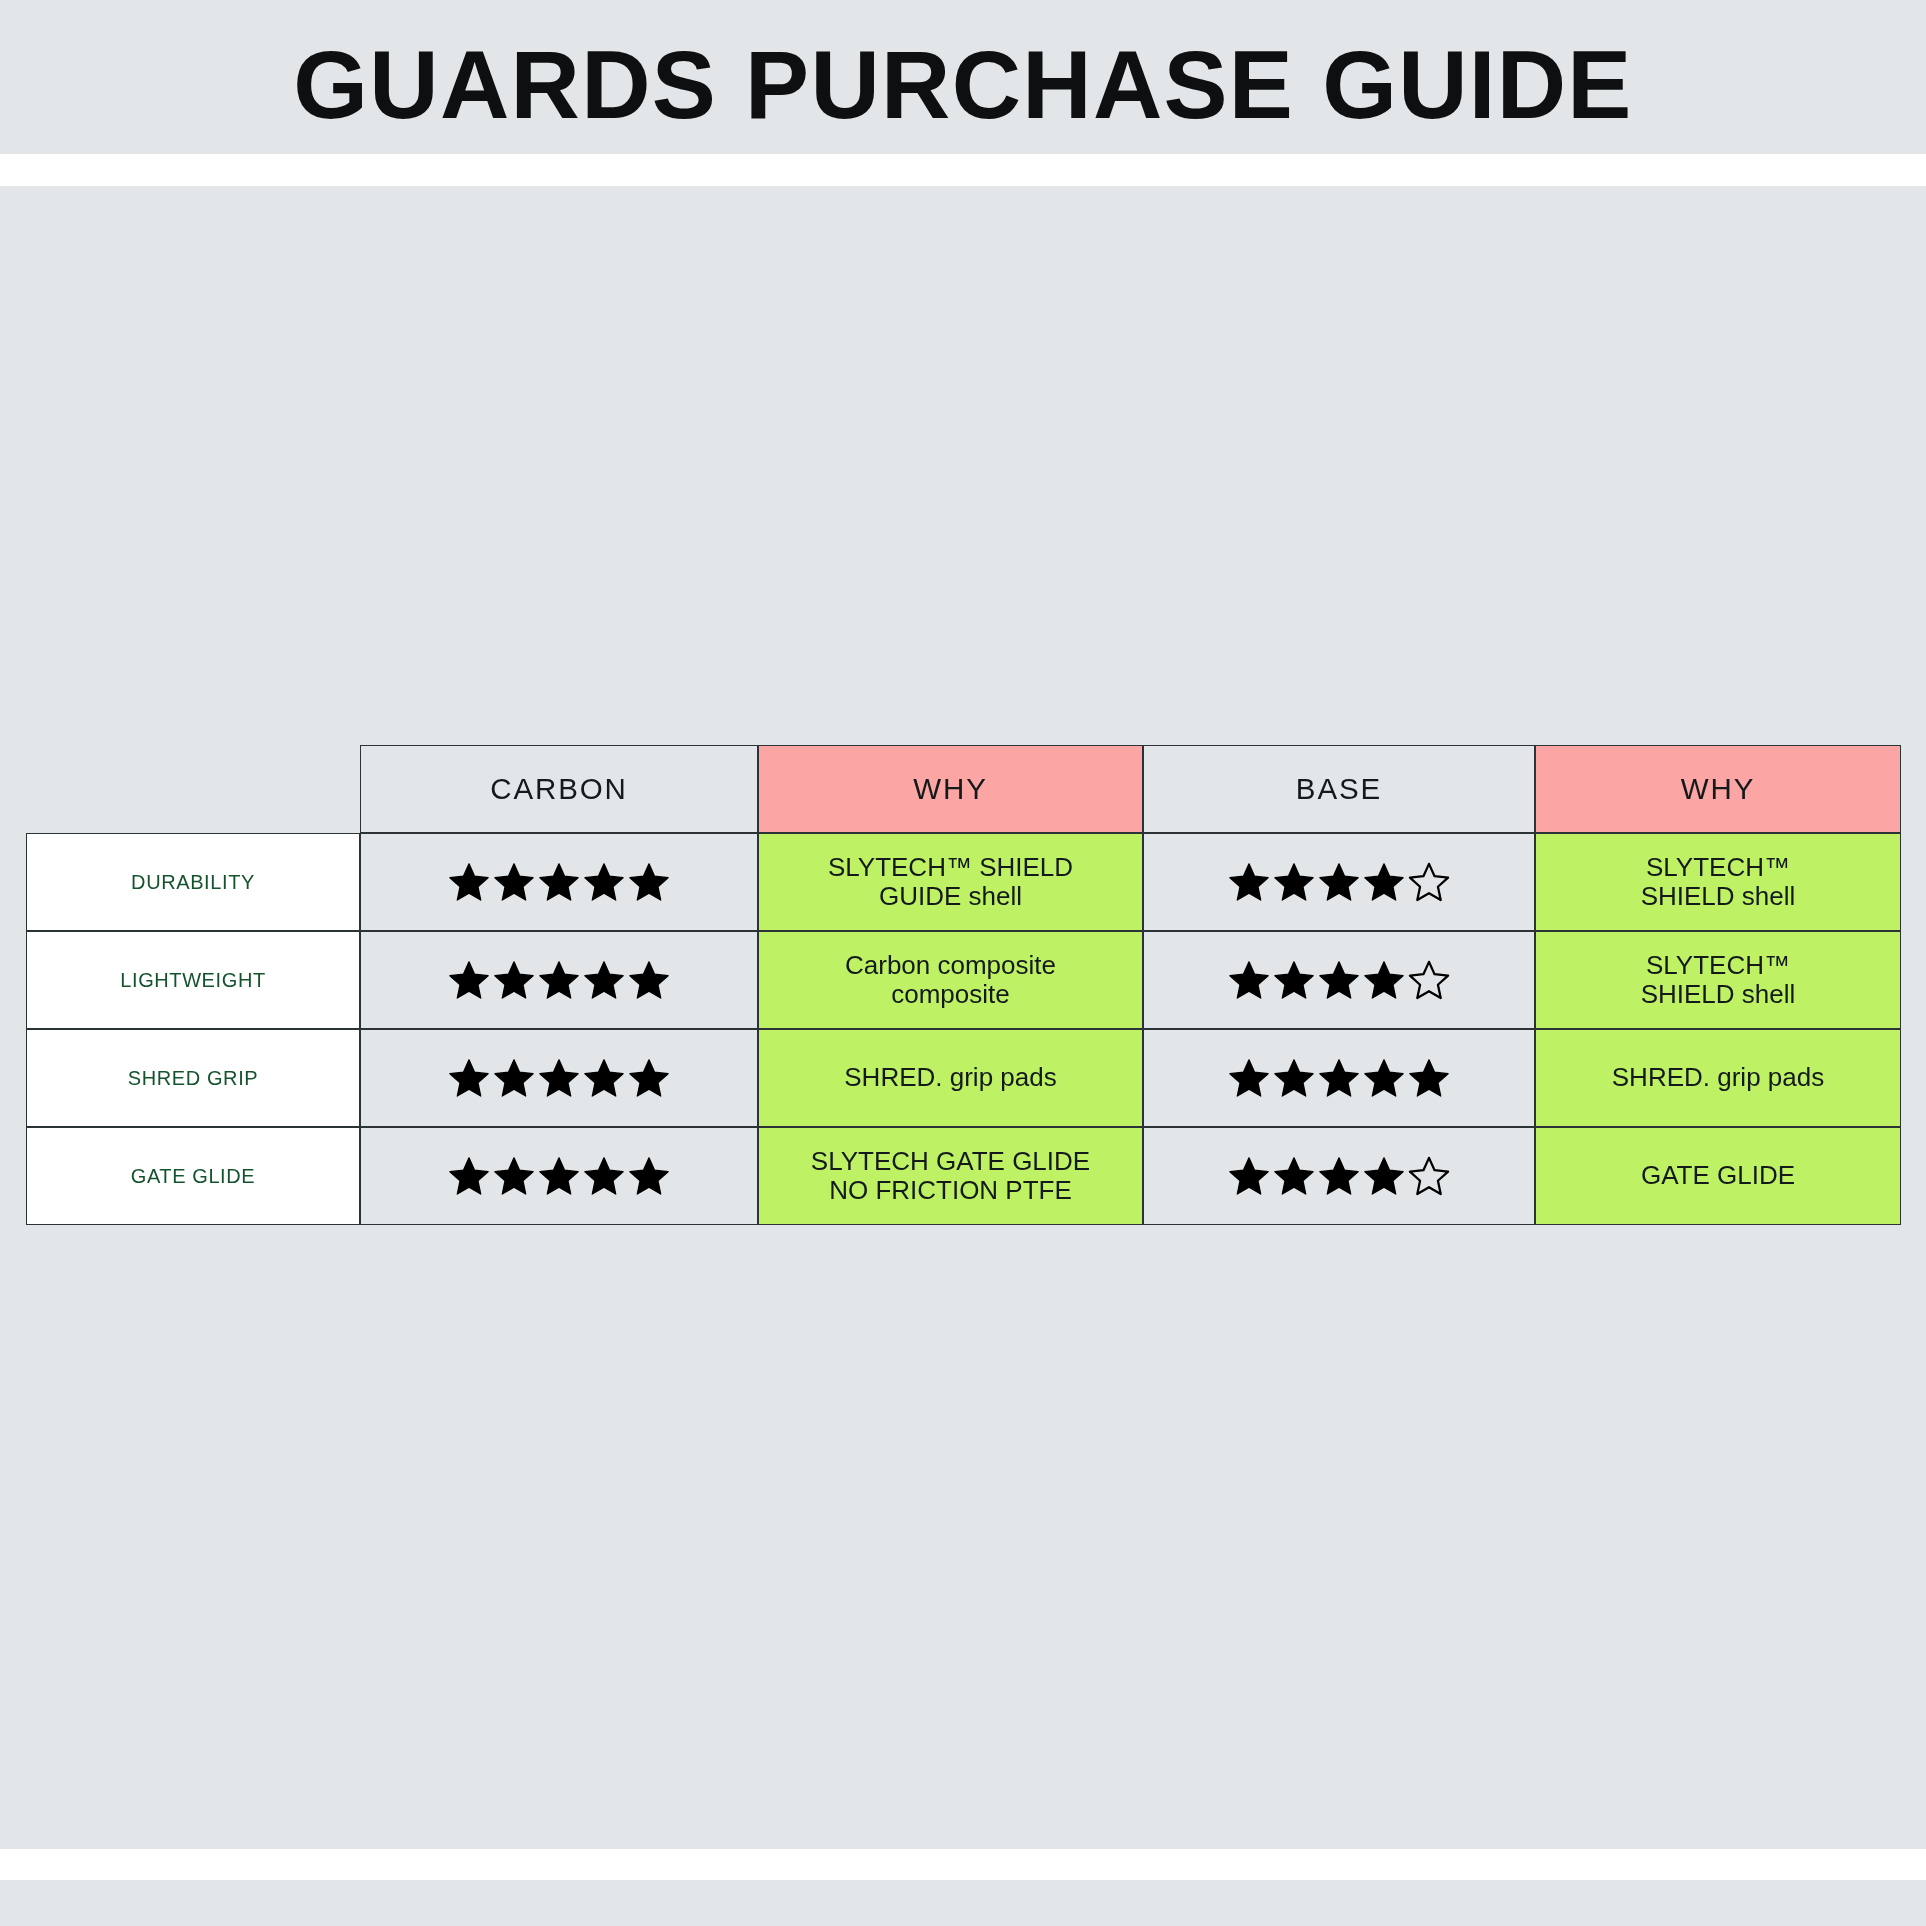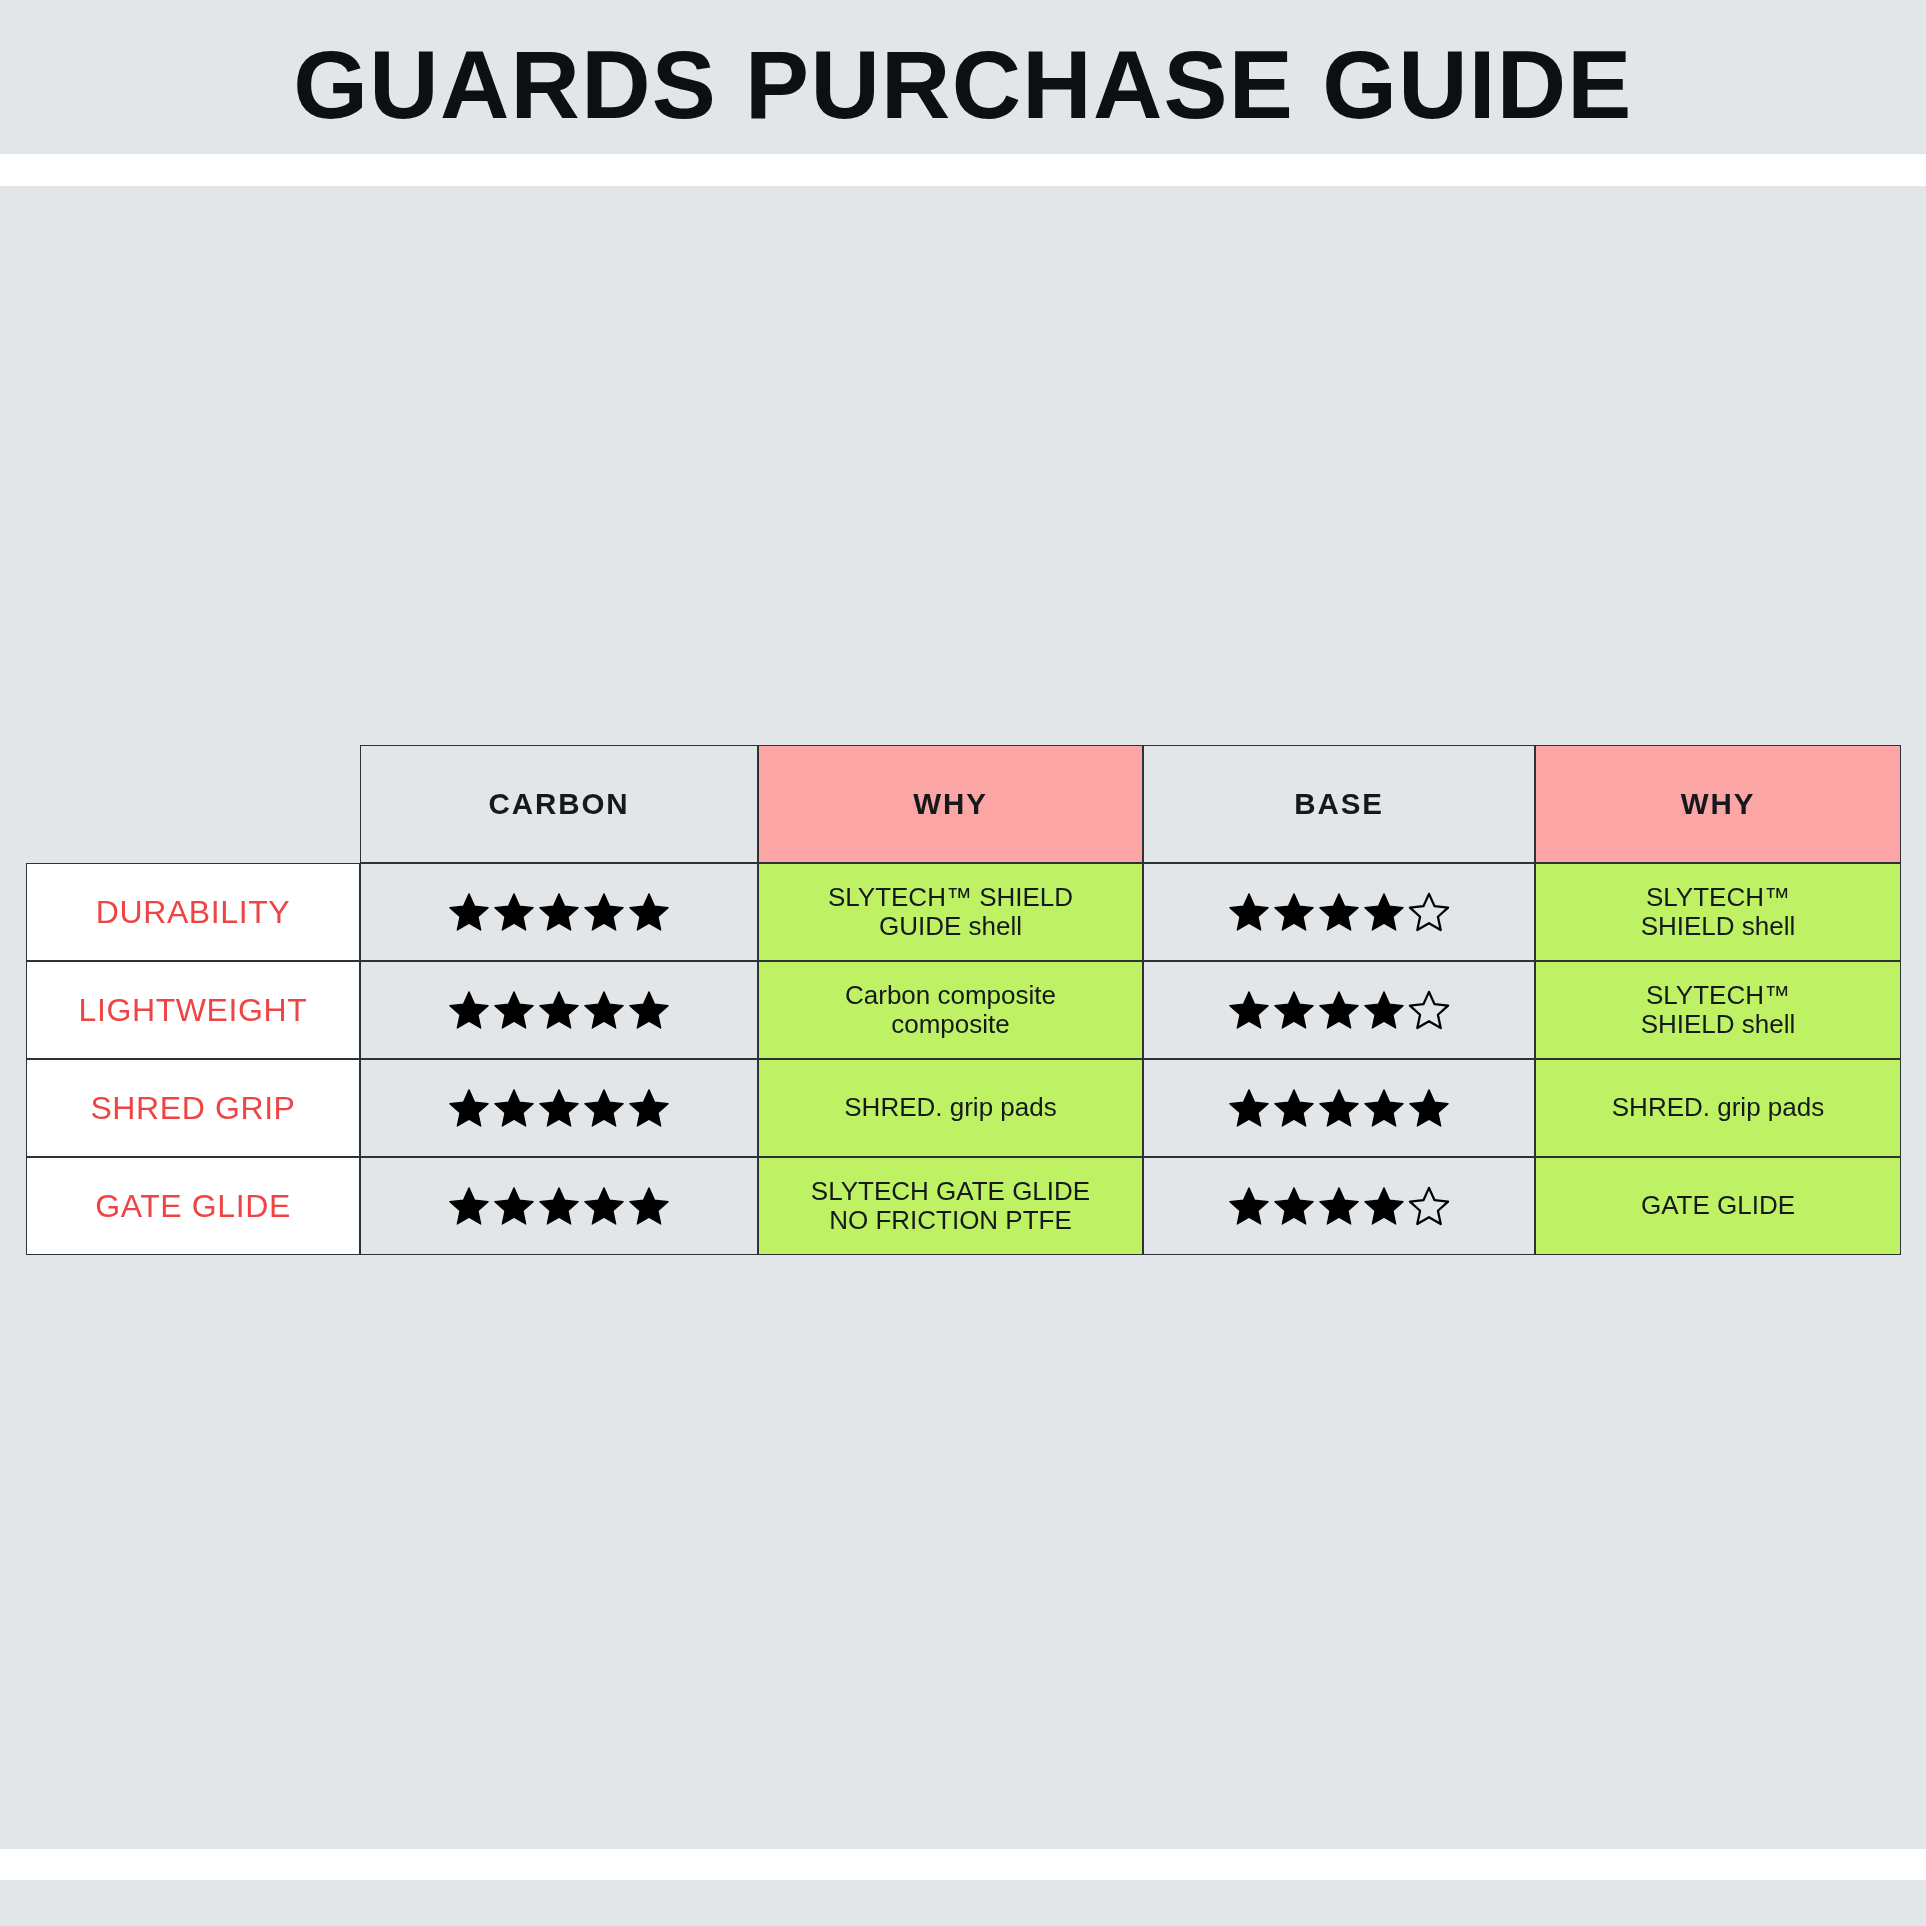"CARBON" .hdr { font-weight: bold -> normal; height: 118px -> 88px }
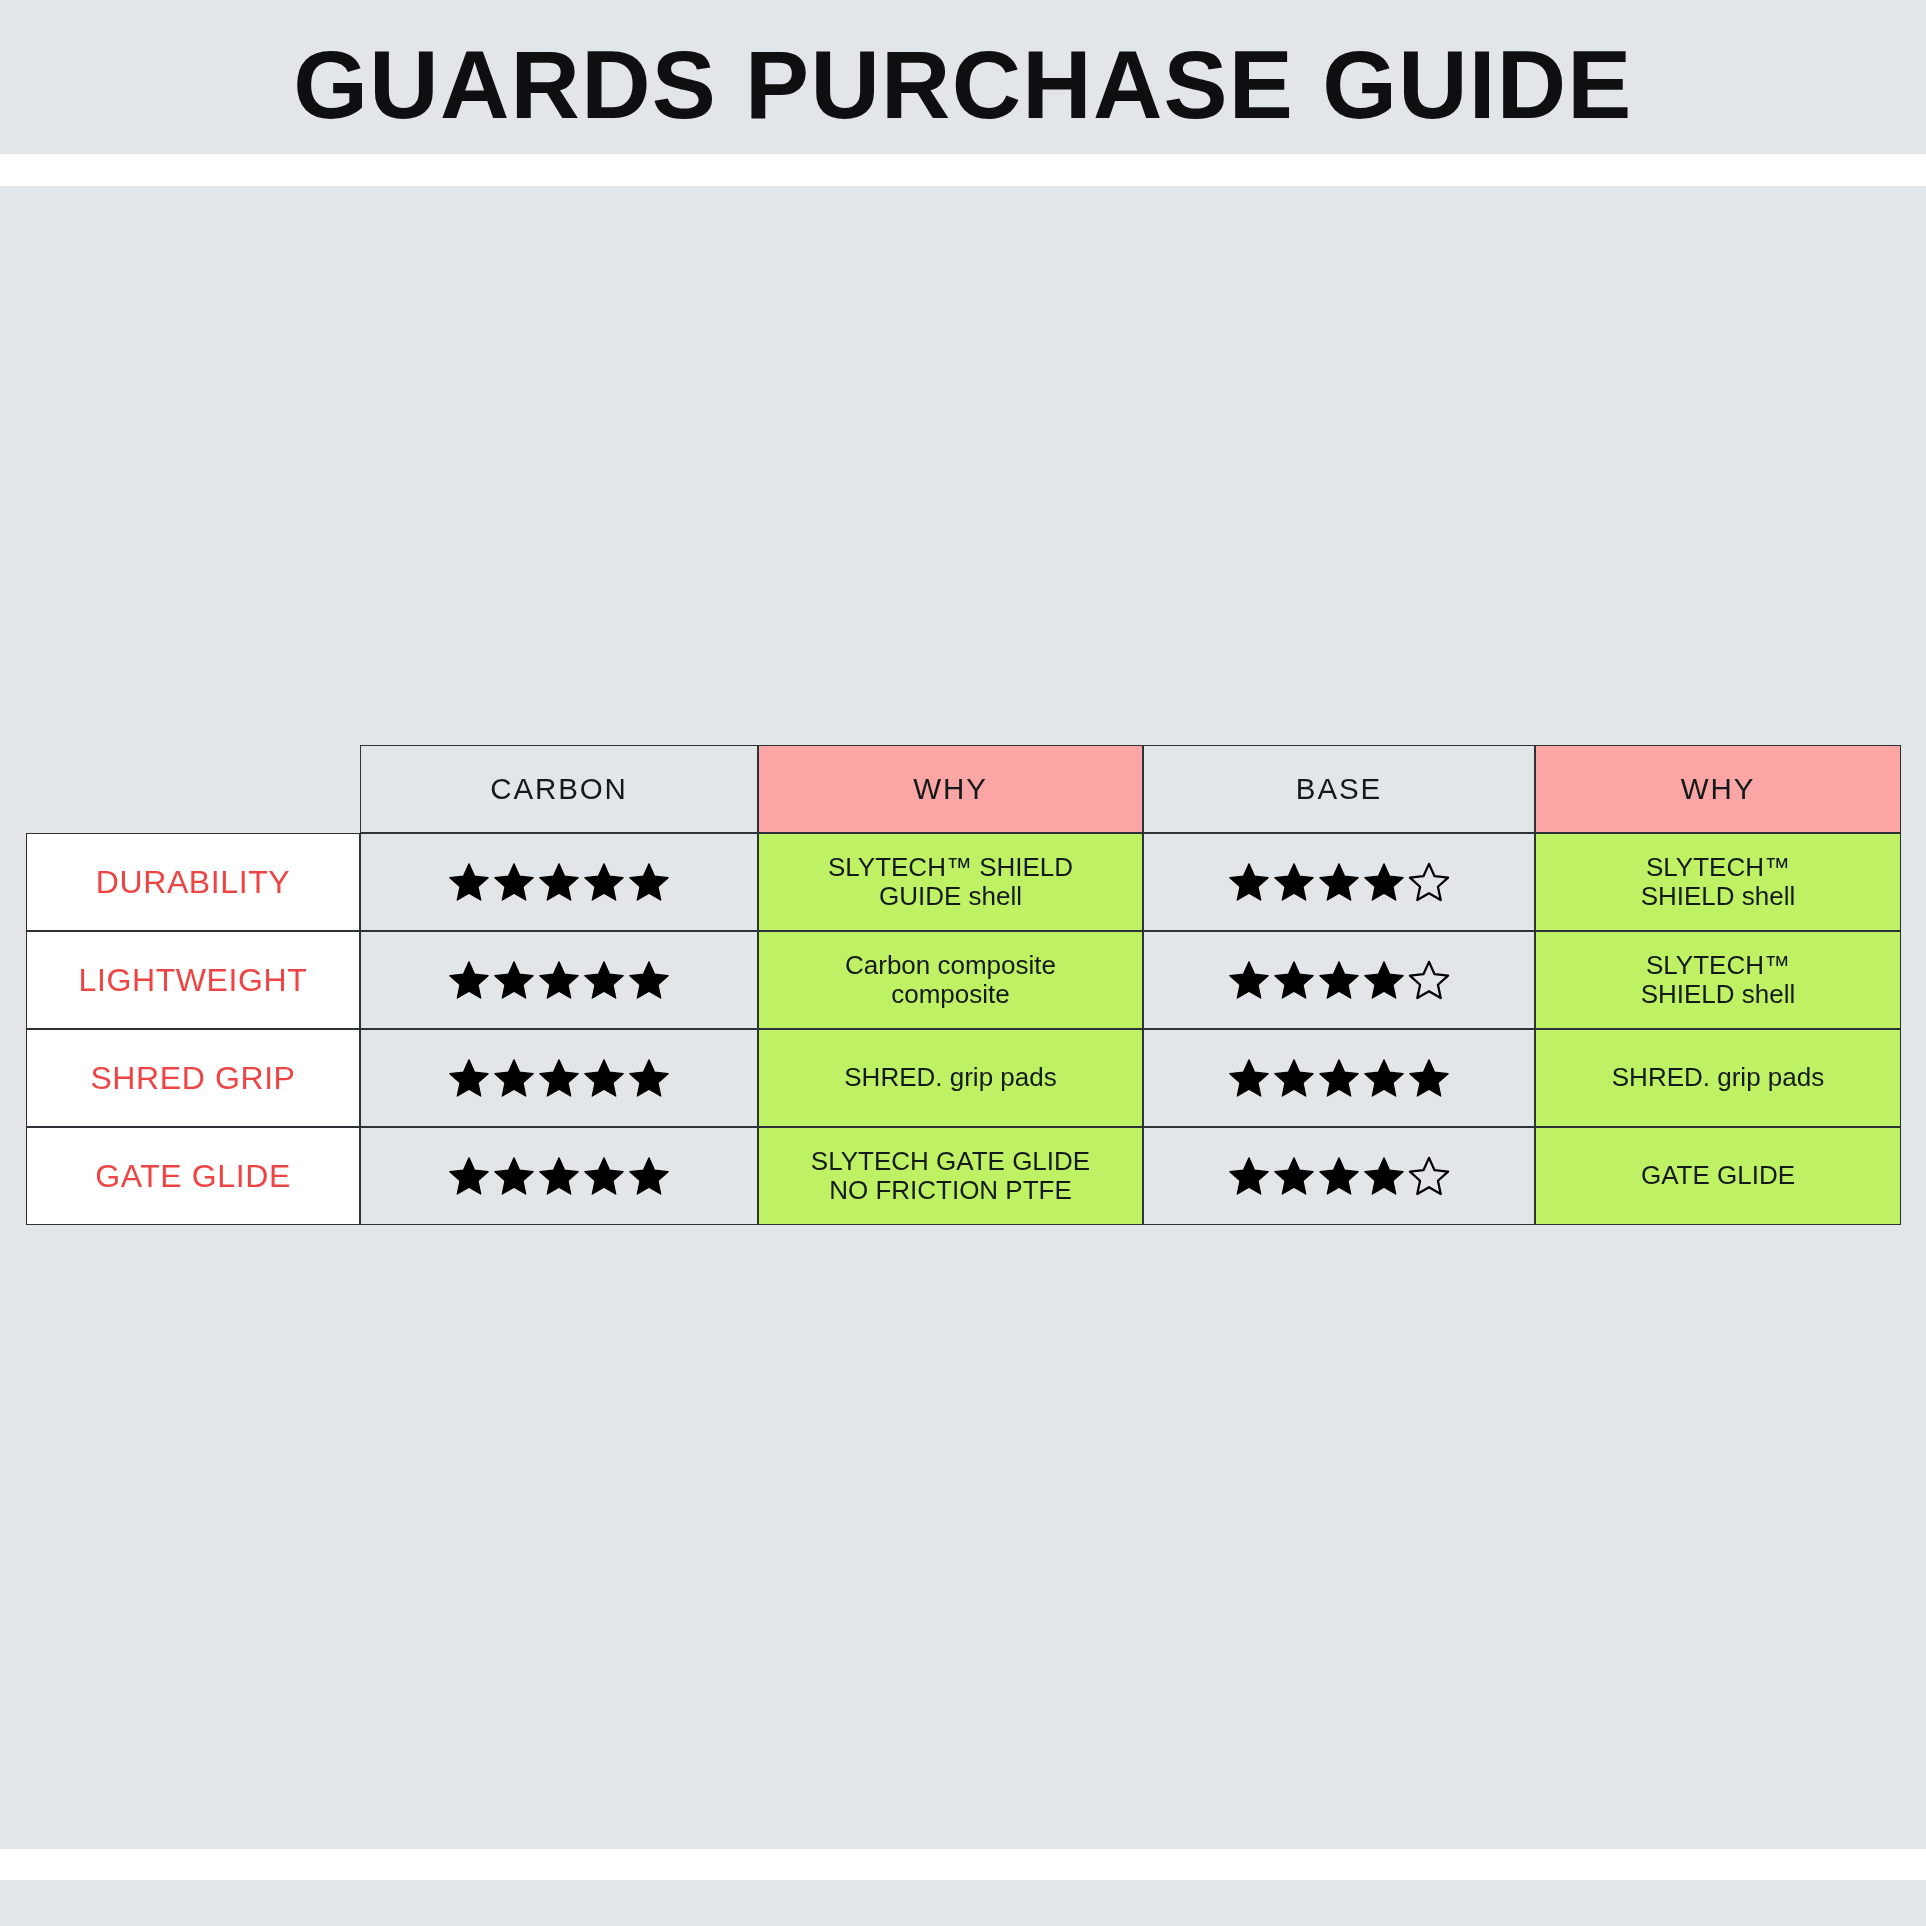"DURABILITY" td.rowlabel { color: #ef4444 -> #14532d; font-size: 32px -> 20px }
